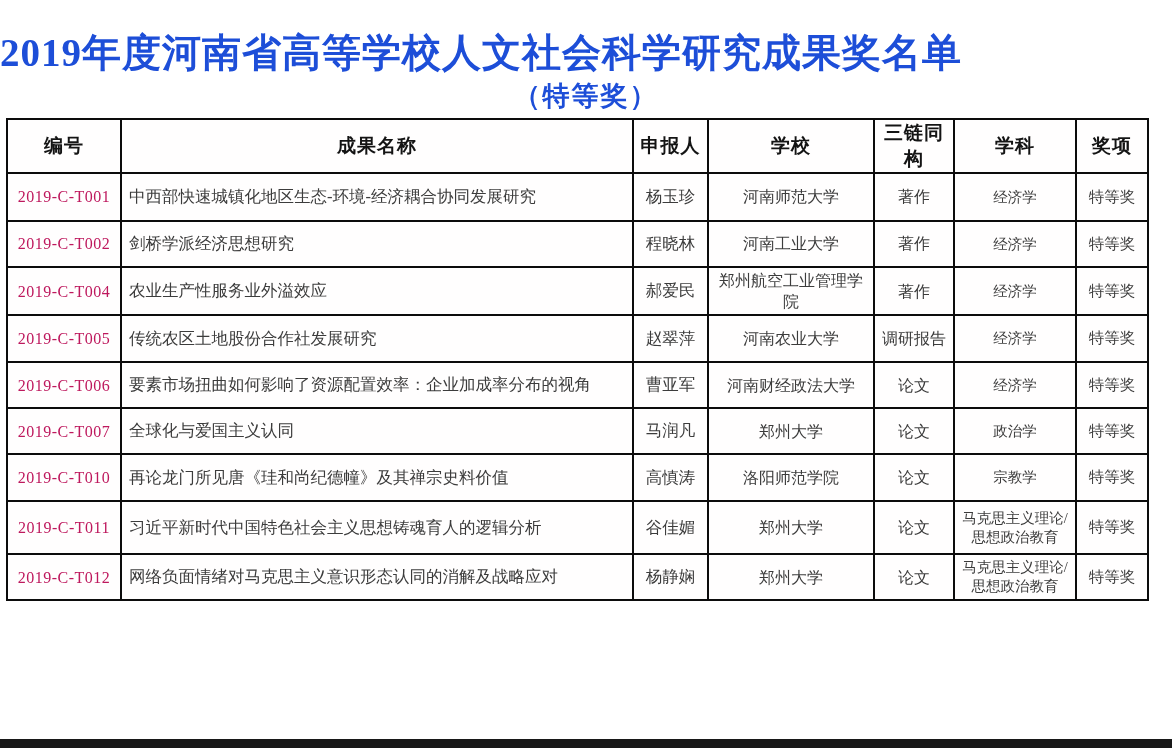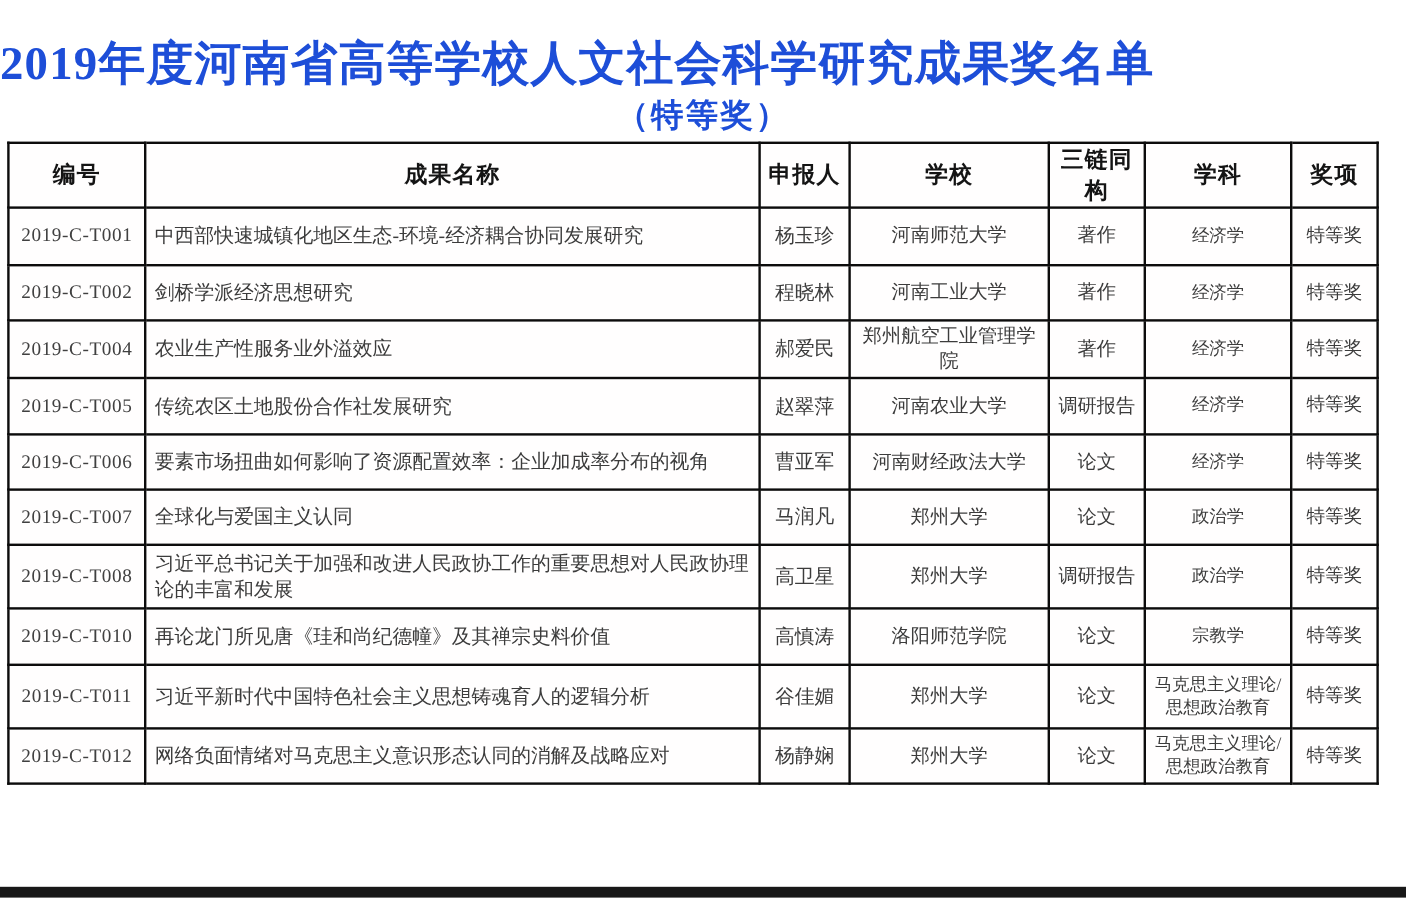"2019-C-T001" td.c0 { color: #404040 -> #be185d }
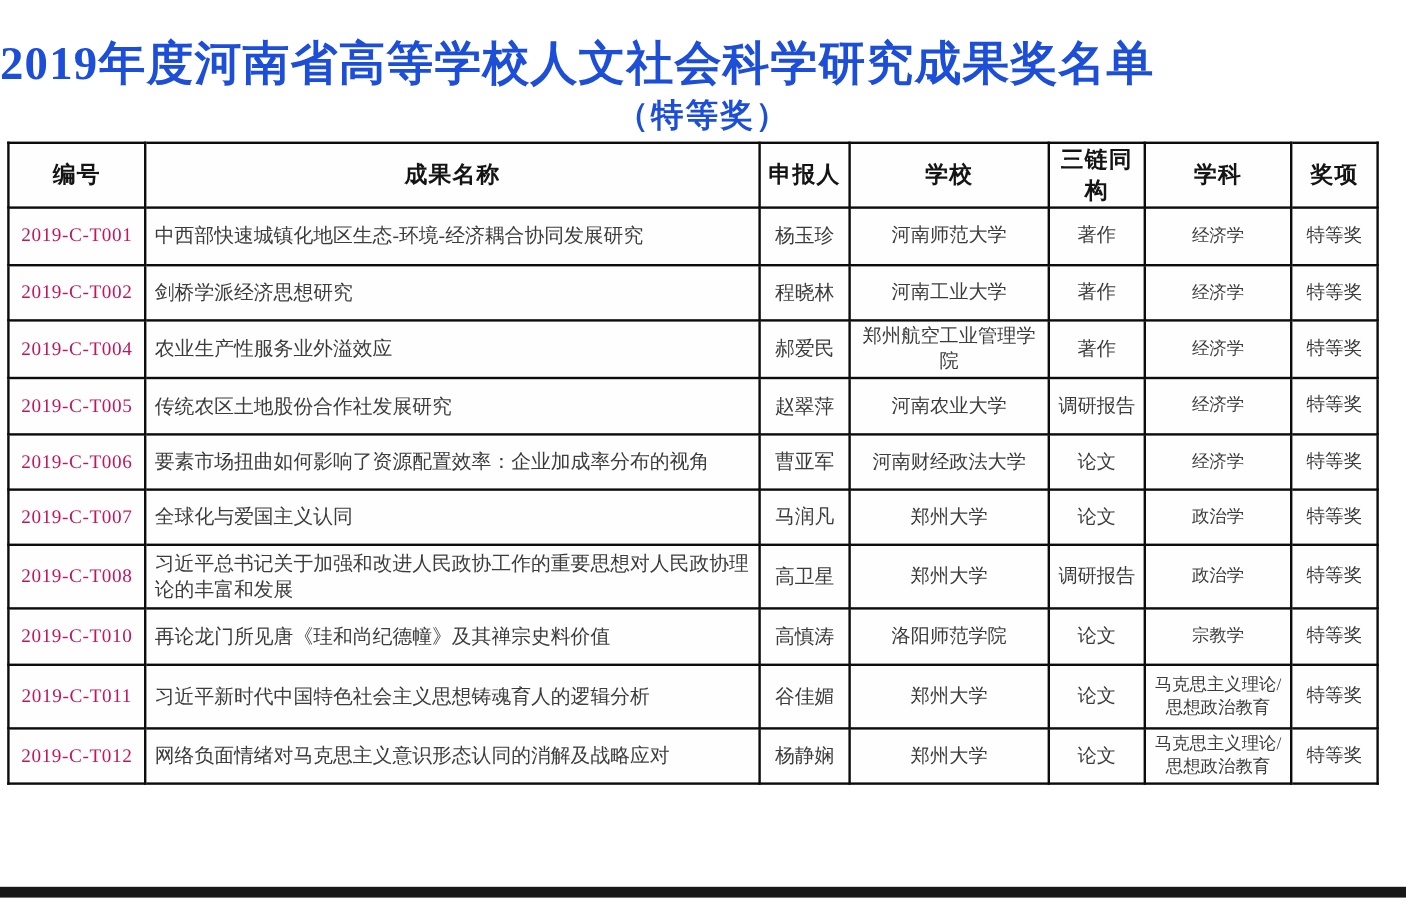"2019-C-T008" tr { html: <tr> <td>2019-C-T008</td> <td>习近平总书记关于加强和改进人民政协工作的重要思想对人民政协理论的丰富和发展</td> <td>高卫星</td> <td>郑州大学</td> <td>调研报告</td> <td>政治学</td> <td>特等奖</td> </tr> -> none }
